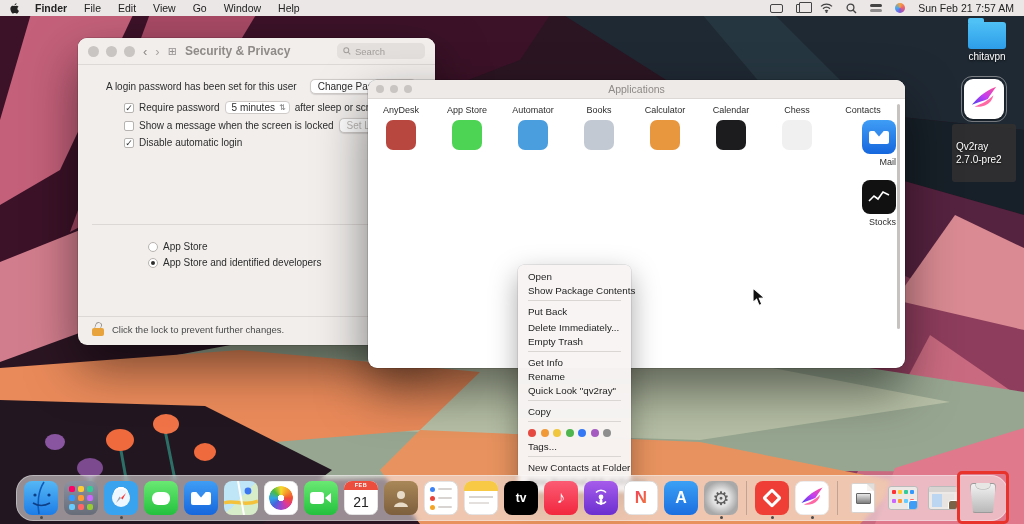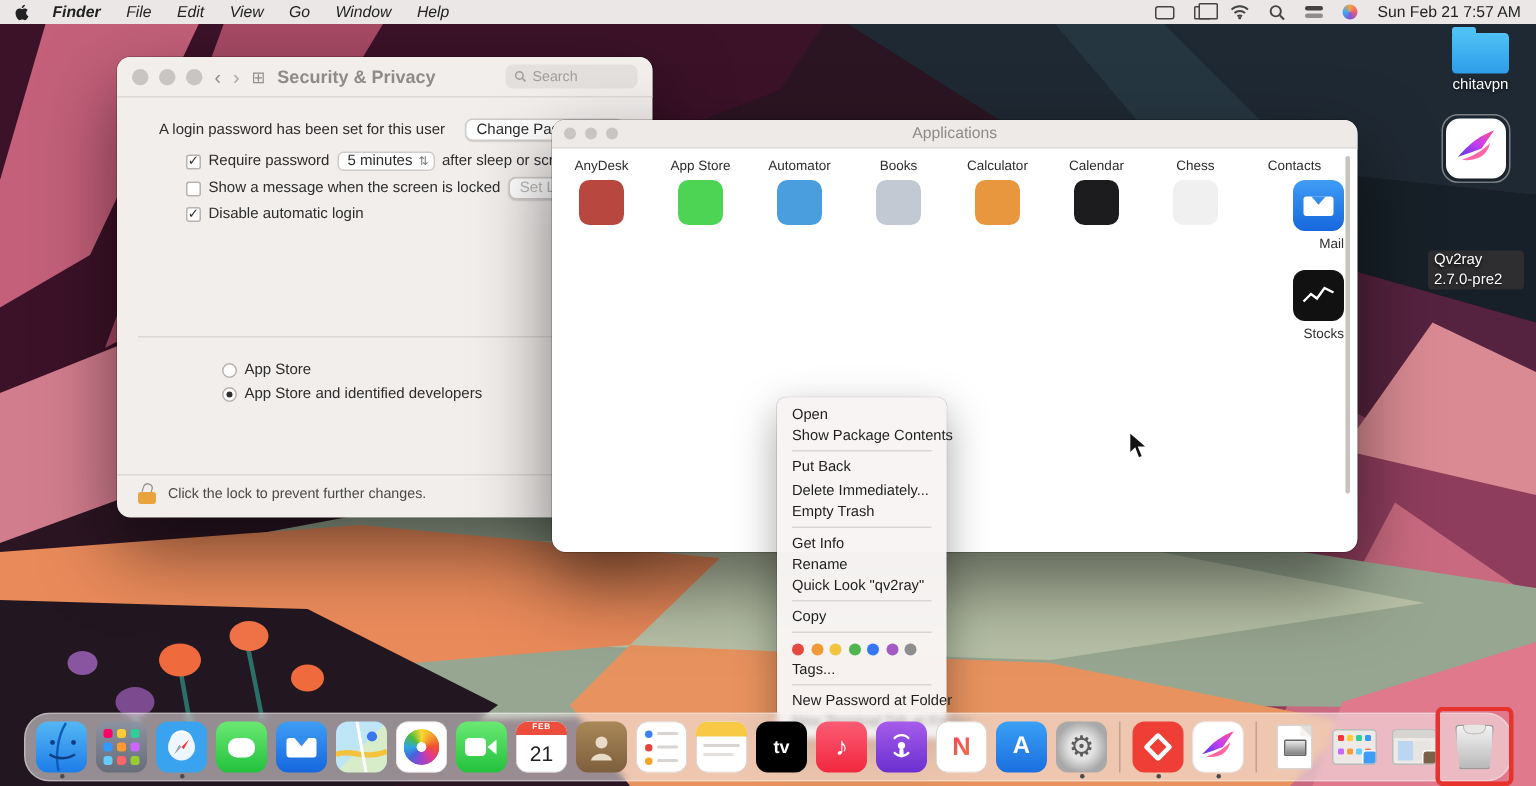"Finder" #menubar li { font-style: italic -> none }
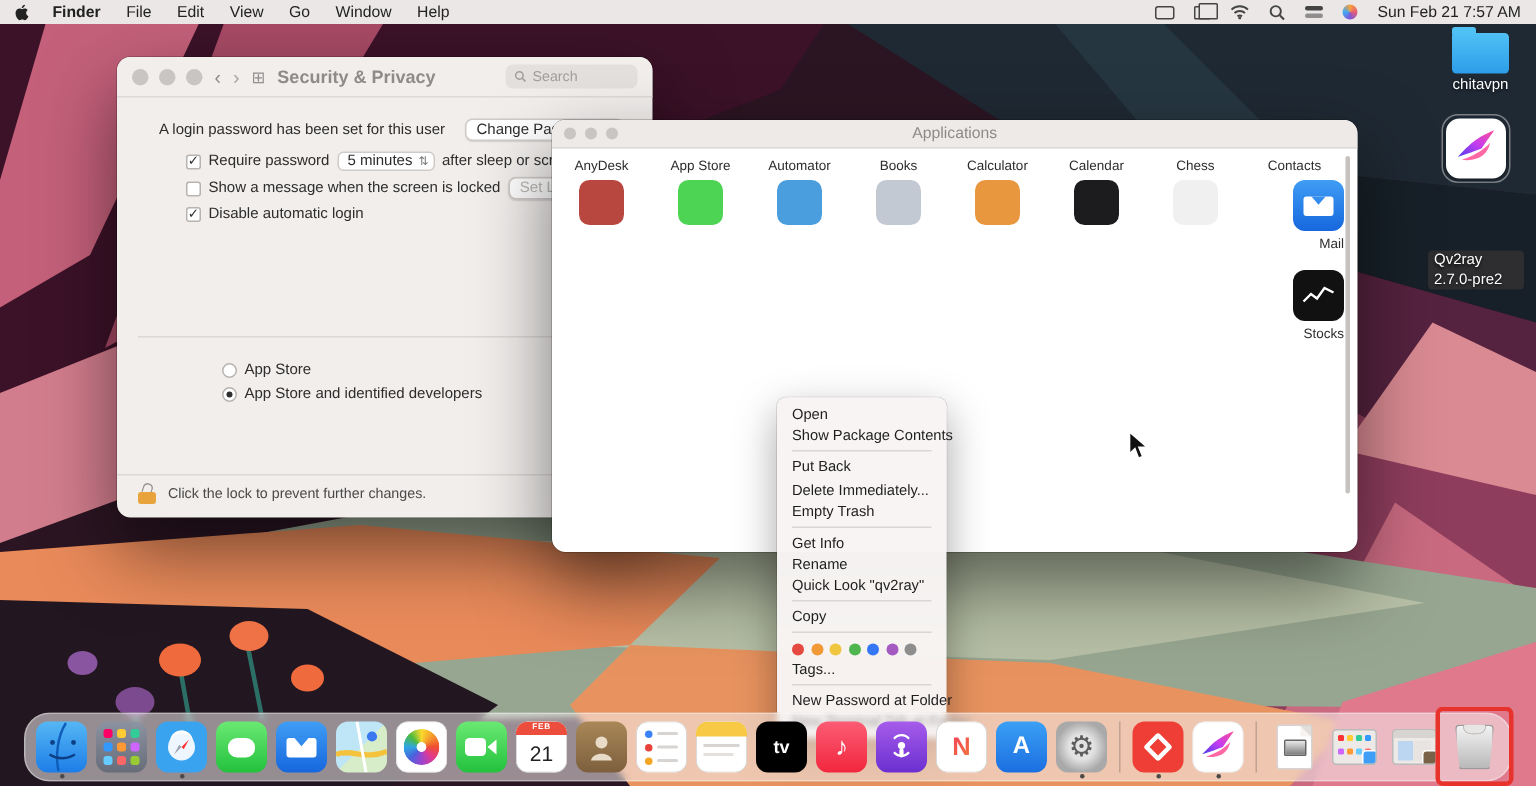"Qv2ray 2.7.0-pre2" .dlabel.pill { margin-top: 43px -> none; padding: 0 4px -> 16px 4px }
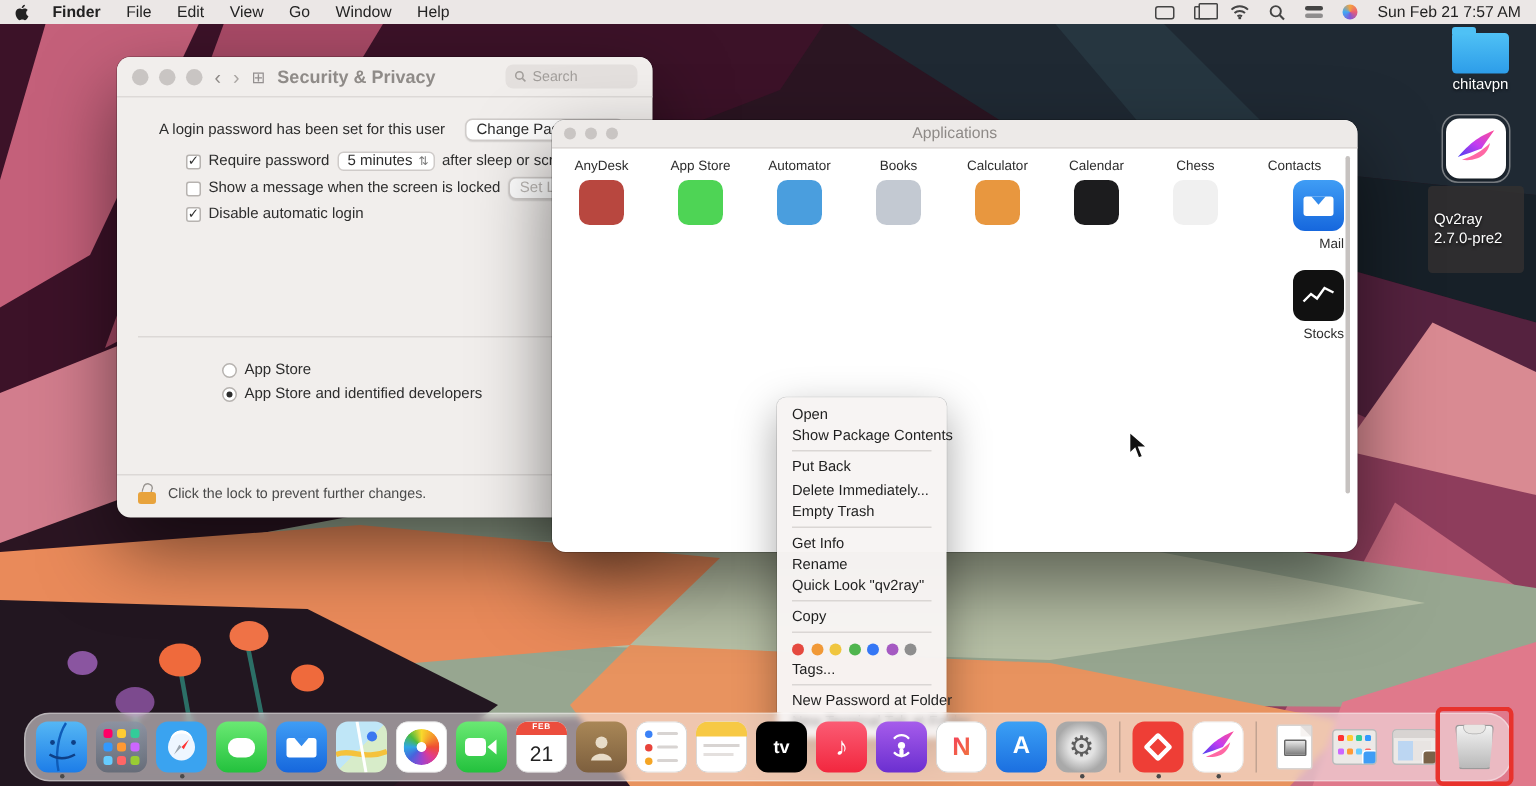"New Password at Folder" div.mi { text: Password -> Contacts }
